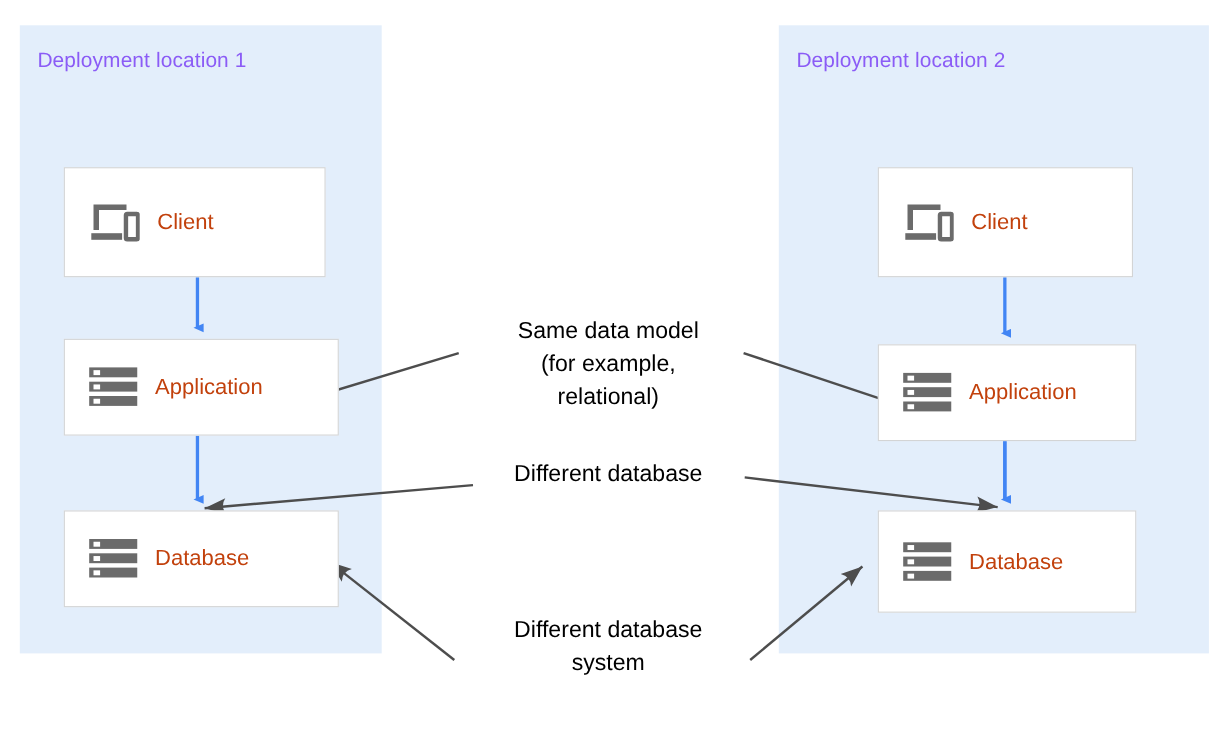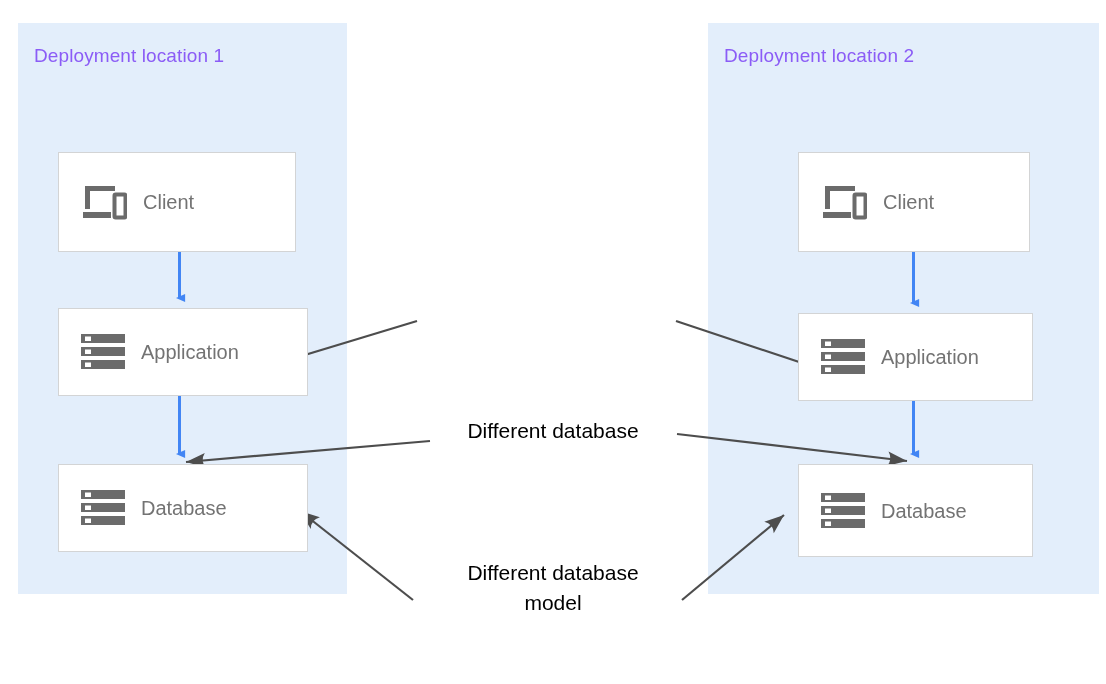"Client" .node .node-label { color: #737373 -> #c2410c }
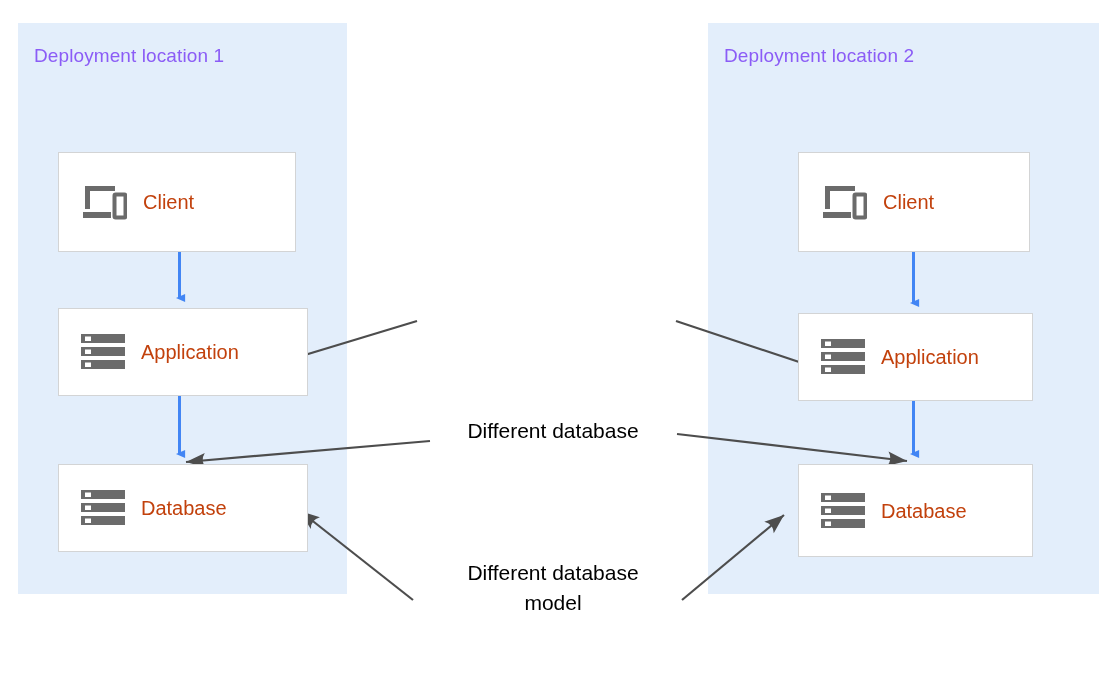"Same data model" div.annotation { html: none -> <div> <div>Same data model</div> <div>(for example,</div> <div>relational)</div> </div> }
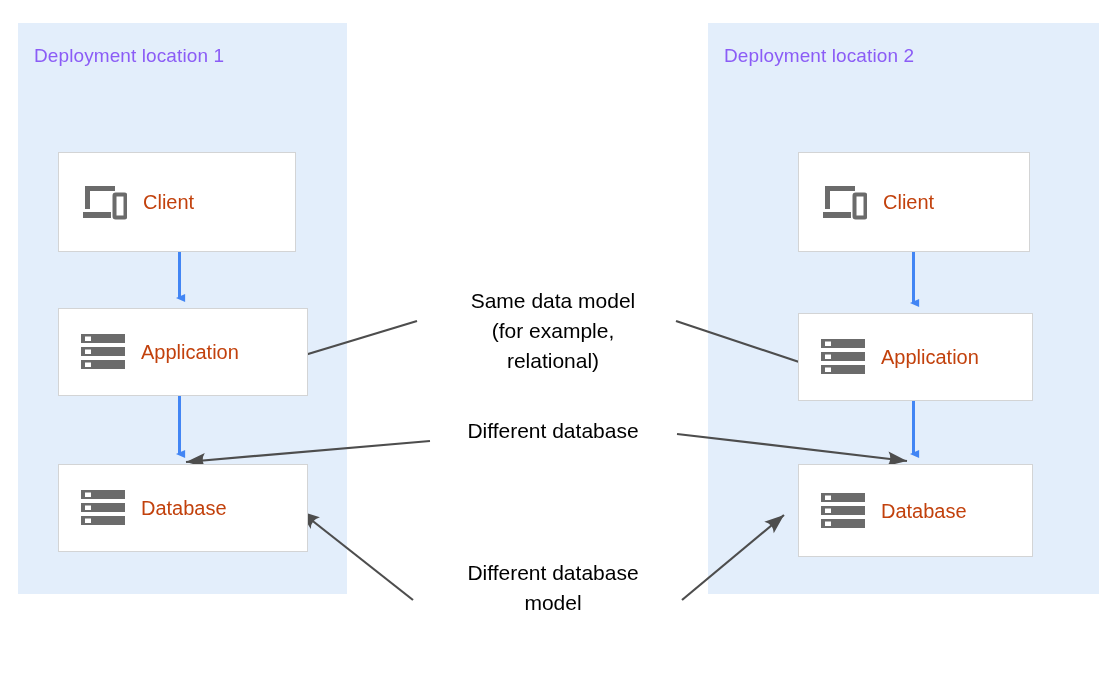"model" div { text: model -> system }
